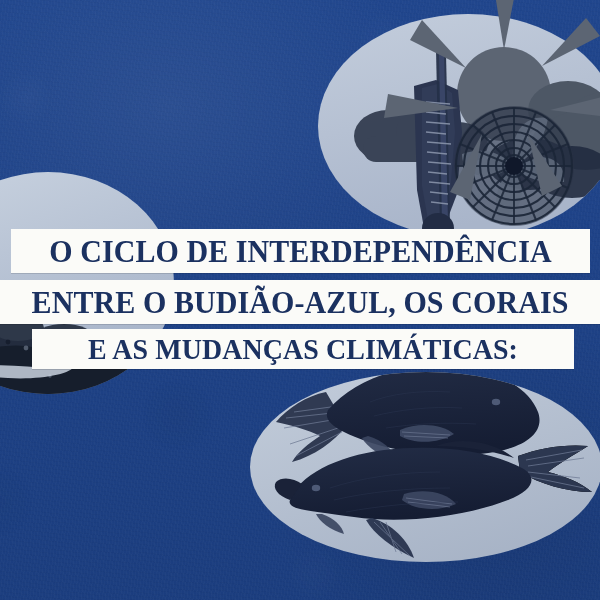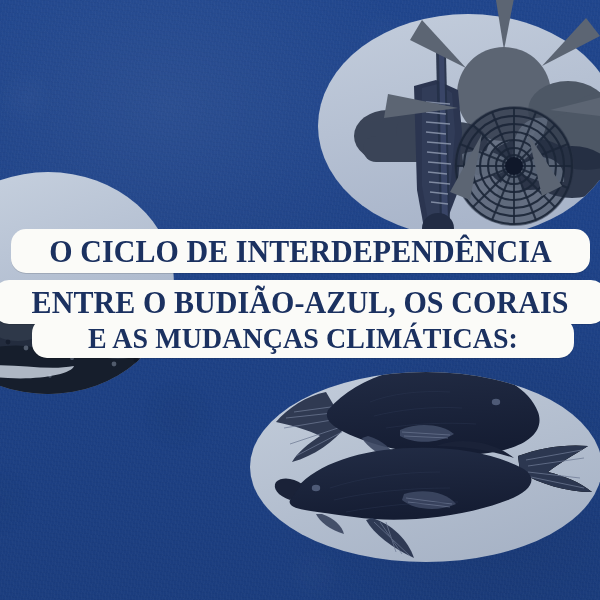"O CICLO DE INTERDEPENDÊNCIA" .band { border-radius: 15px -> none }
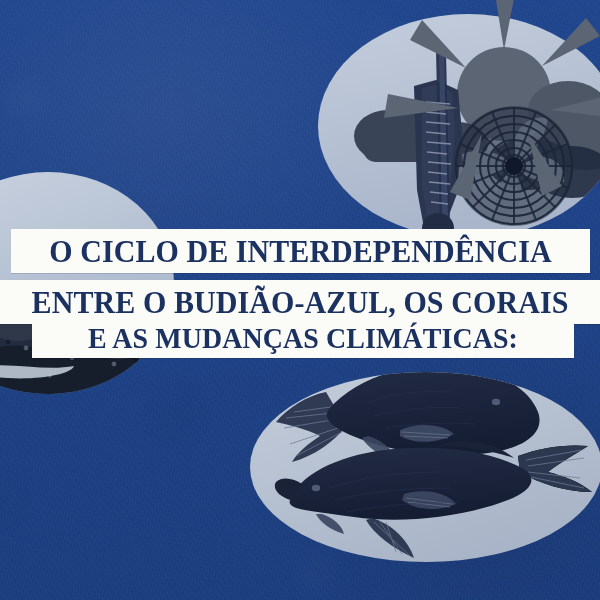"E AS MUDANÇAS CLIMÁTICAS:" #band-3 { top: 318px -> 329px }
